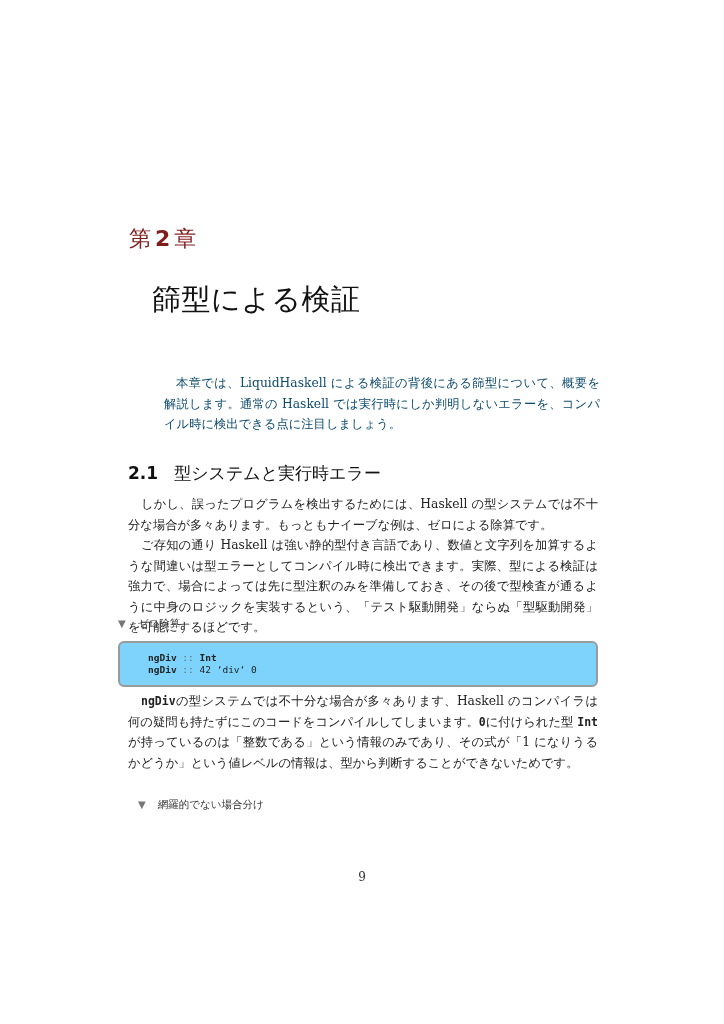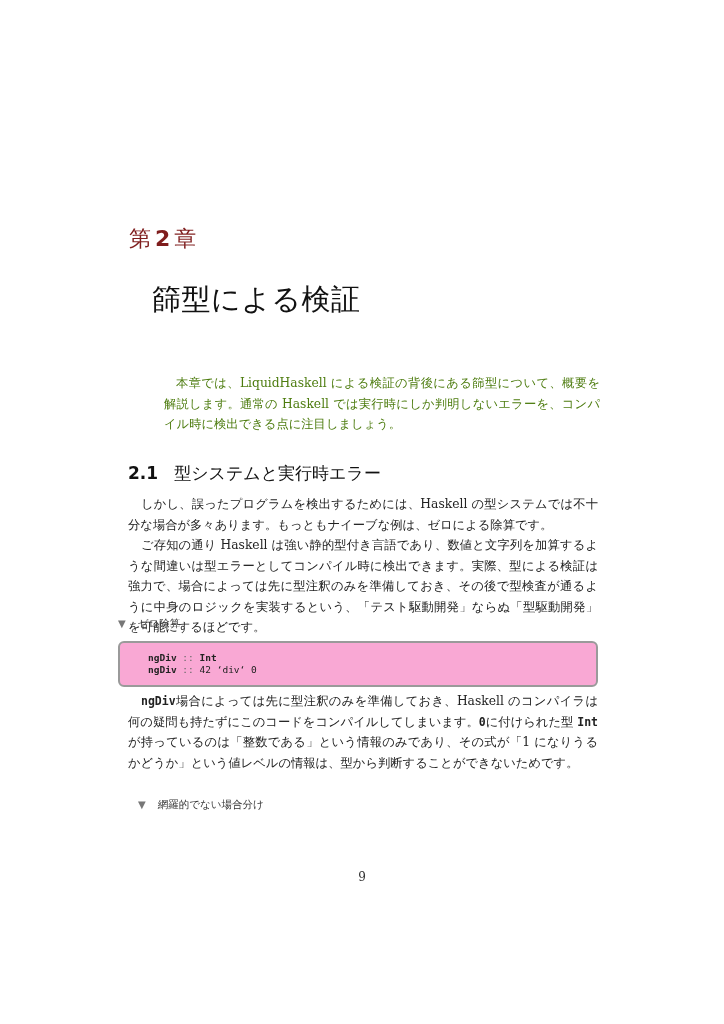"本章では、LiquidHaskell" .abstract { color: #4d7c0f -> #0c4a6e }
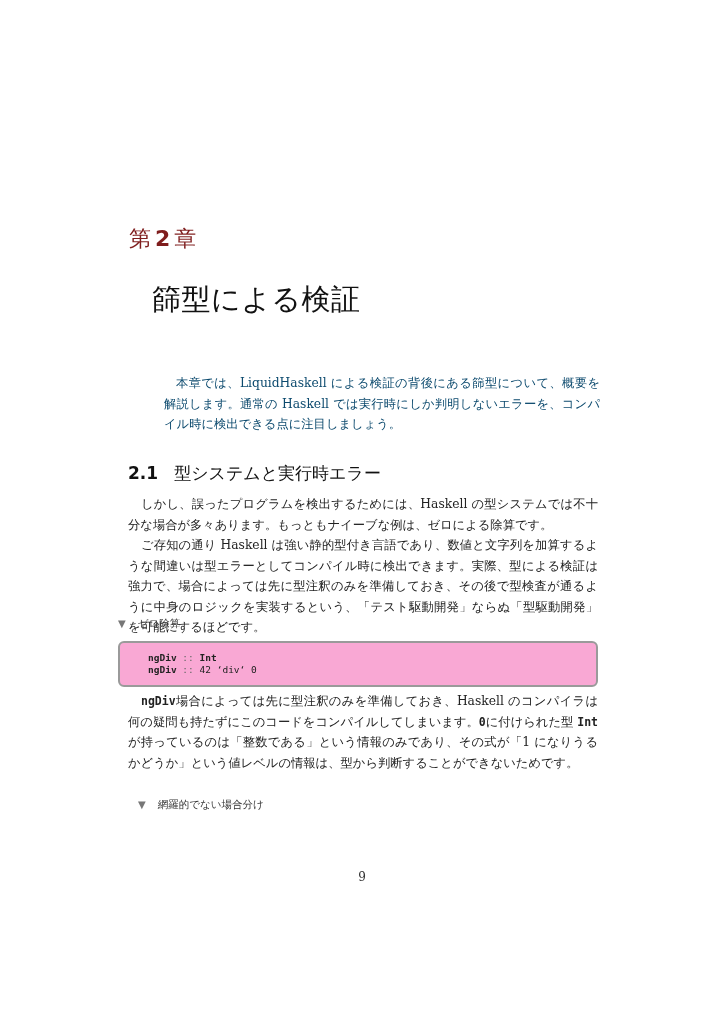"ngDiv :: Int ngDiv ::" .code-box { background: #f9a8d4 -> #7dd3fc }
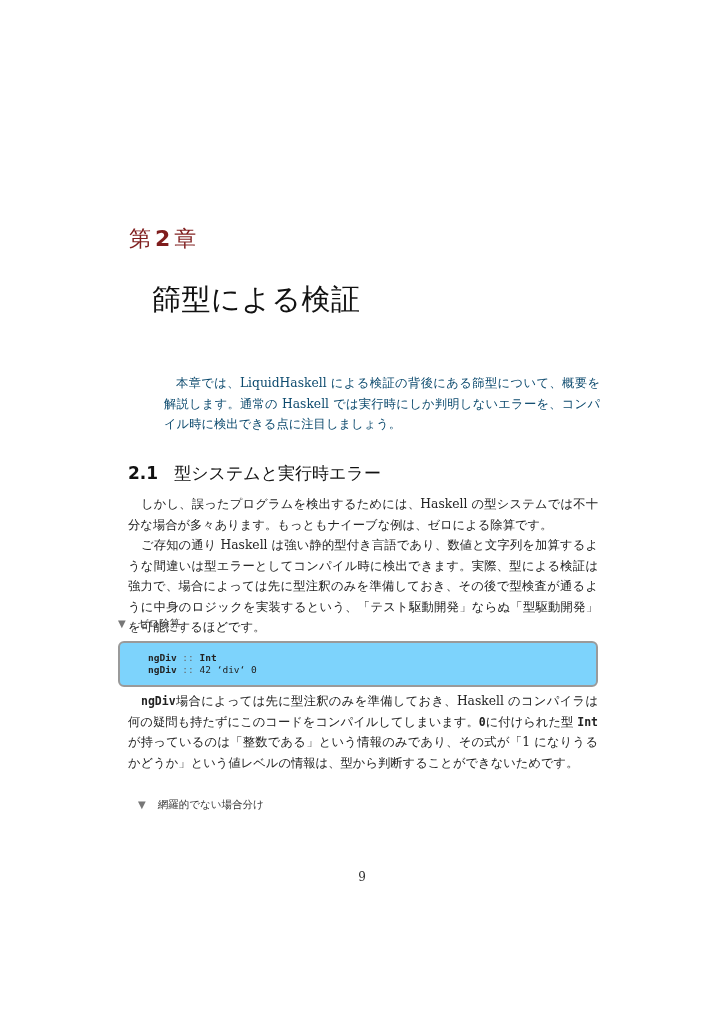"場合によっては先に型注釈のみを準備しておき、Haskell" span { text: 場合によっては先に型注釈のみを準備しておき -> の型システムでは不十分な場合が多々あります }
